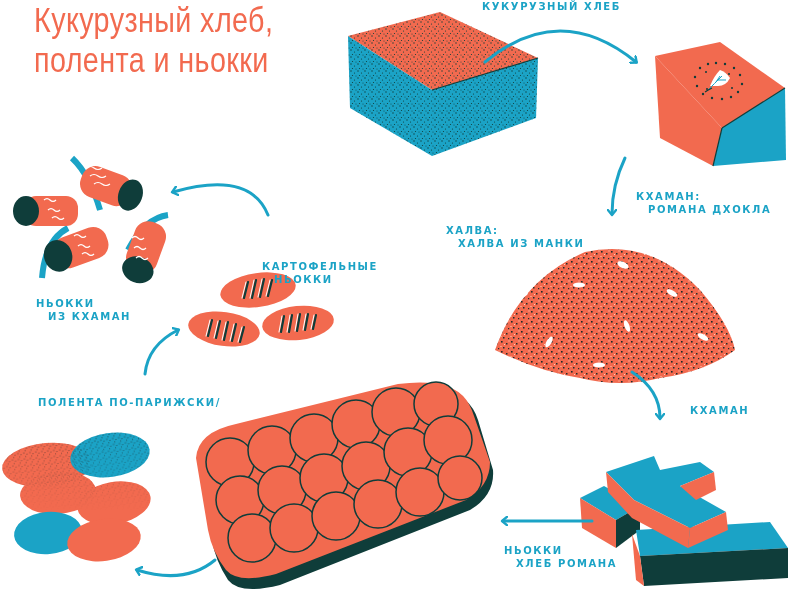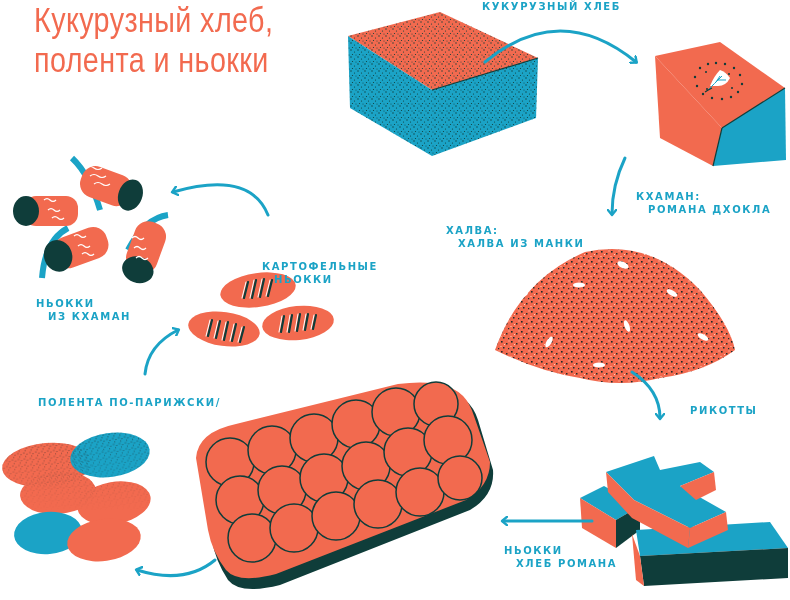"РИКОТТЫ" span { text: РИКОТТЫ -> КХАМАН }
